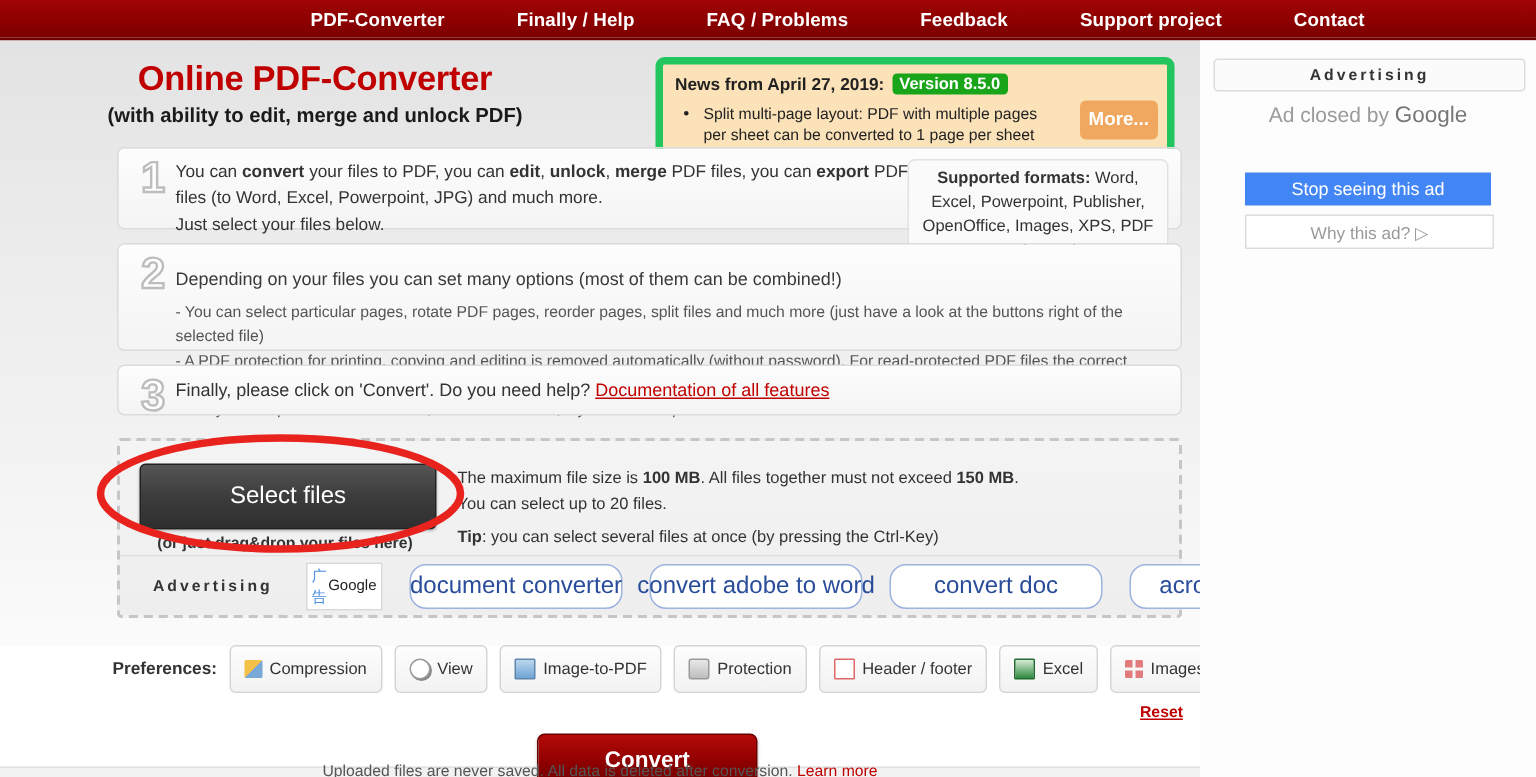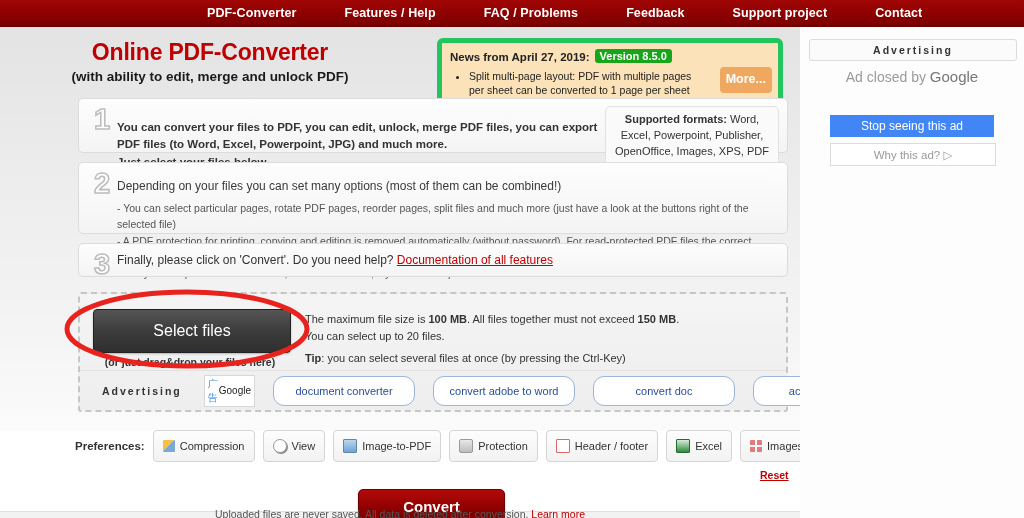"Features / Help" div.navitem { text: Features -> Finally }
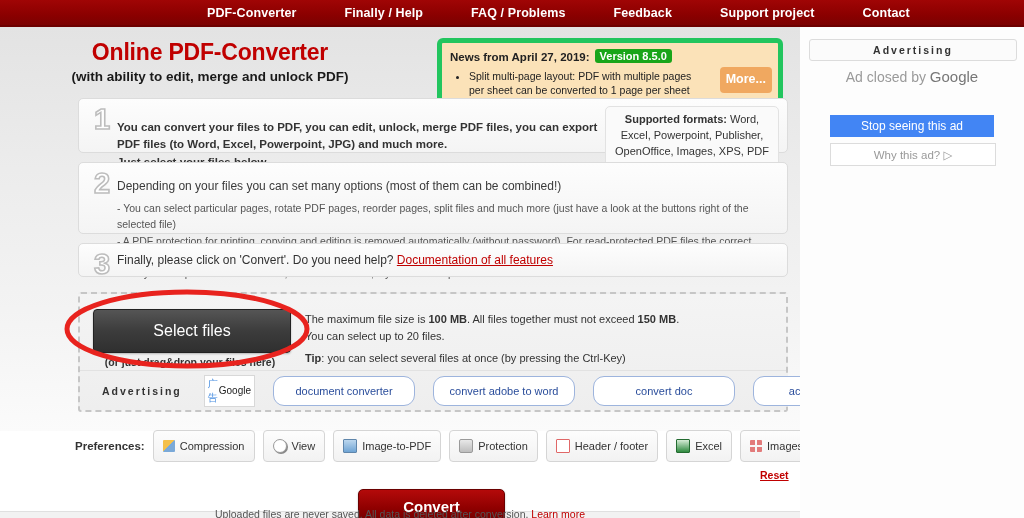"You can convert your files" #panel1 .panelbody { font-weight: bold -> none; padding-top: 20px -> 8px }
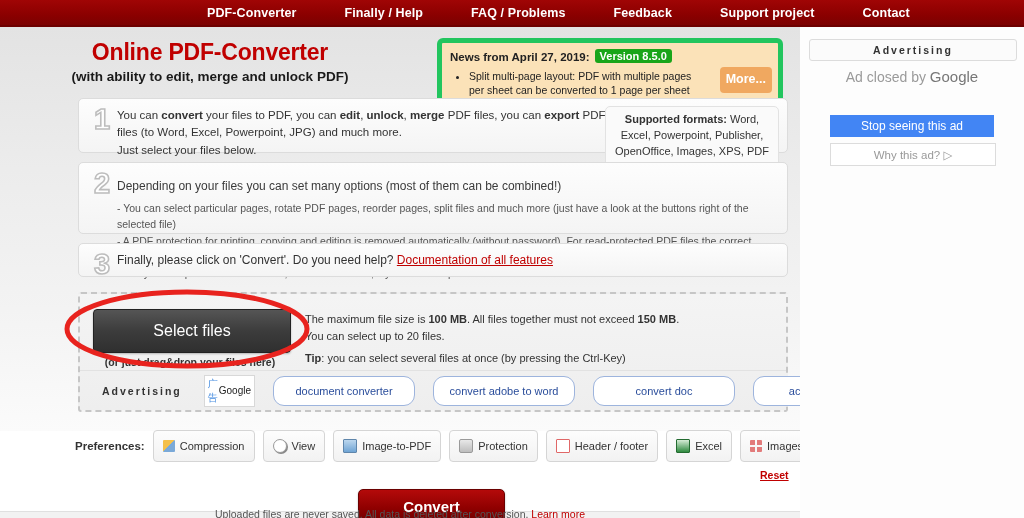"document converter" .adpill { font-size: 11px -> 16px }
